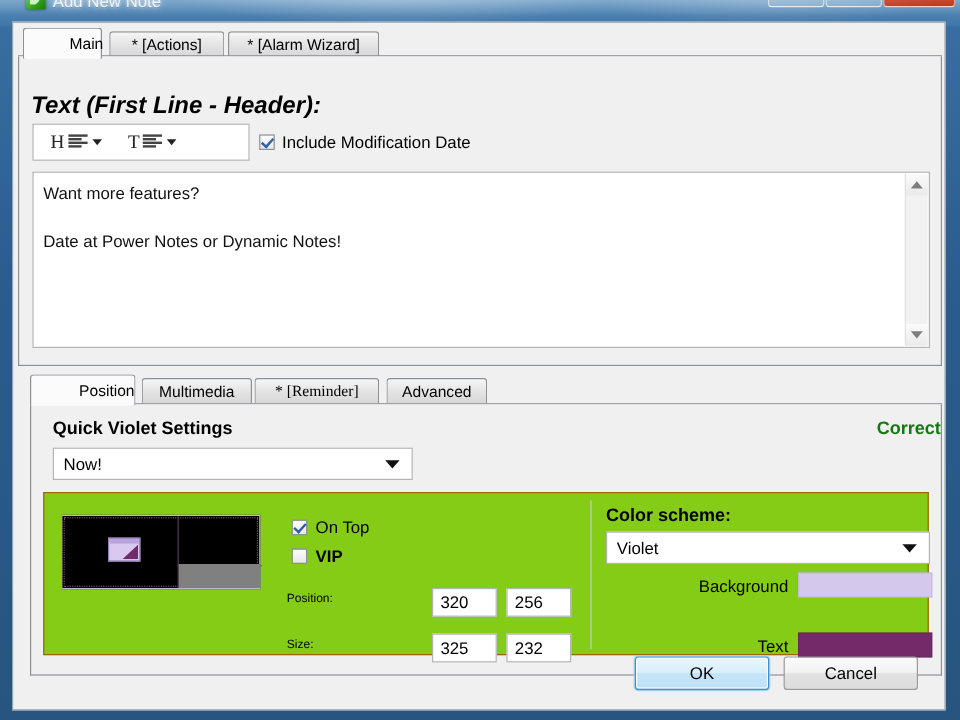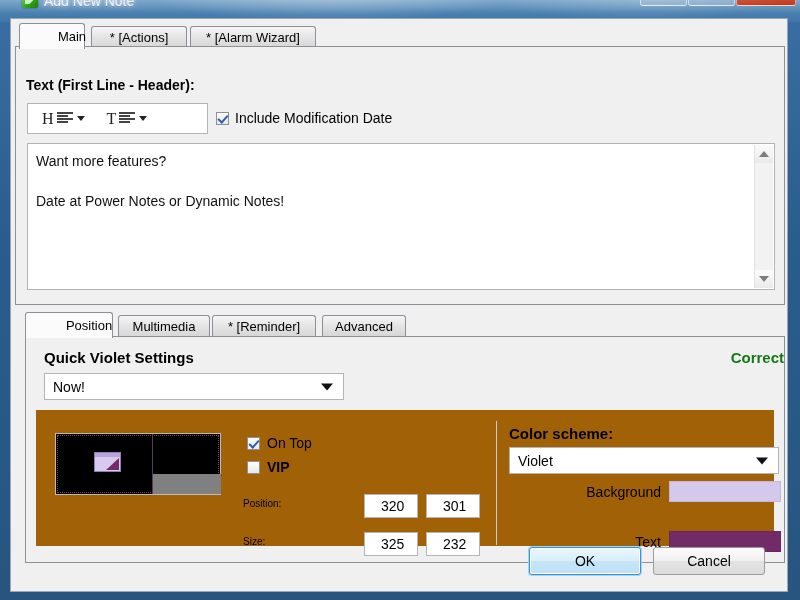"Text (First Line - Header):" #text-label { font-size: 14px -> 20px; font-style: none -> italic }
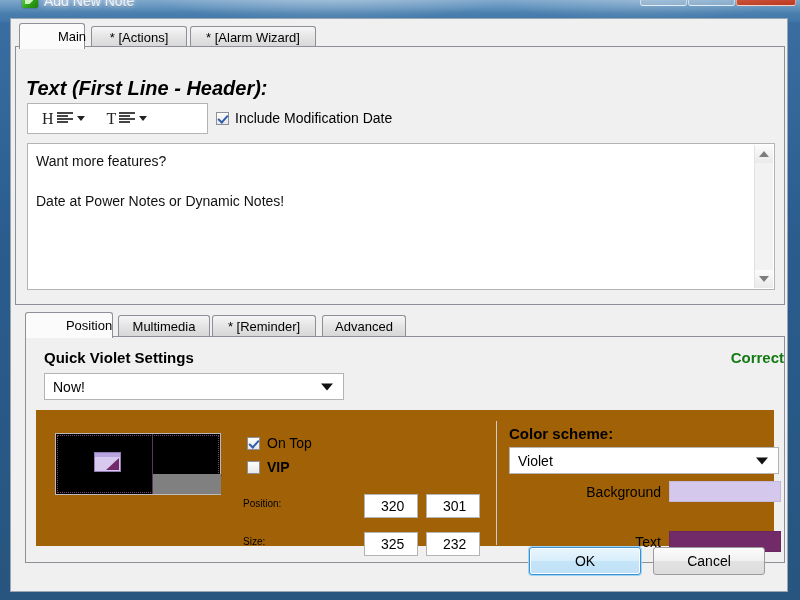"* [Reminder]" div.tab { font-family: none -> Liberation Serif, serif }
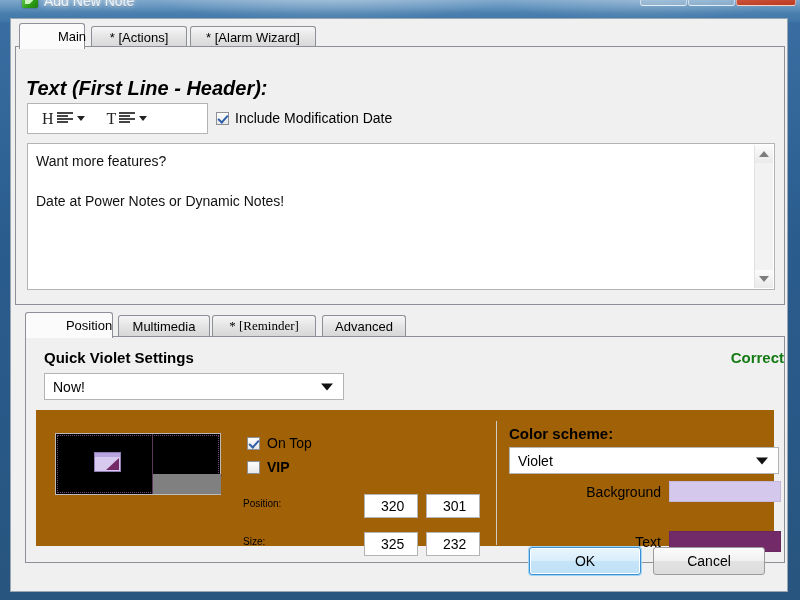"On Top" #lower-group { background: #a16207 -> #84cc16; border: 5px solid #a16207 -> 1px solid #a16207 }
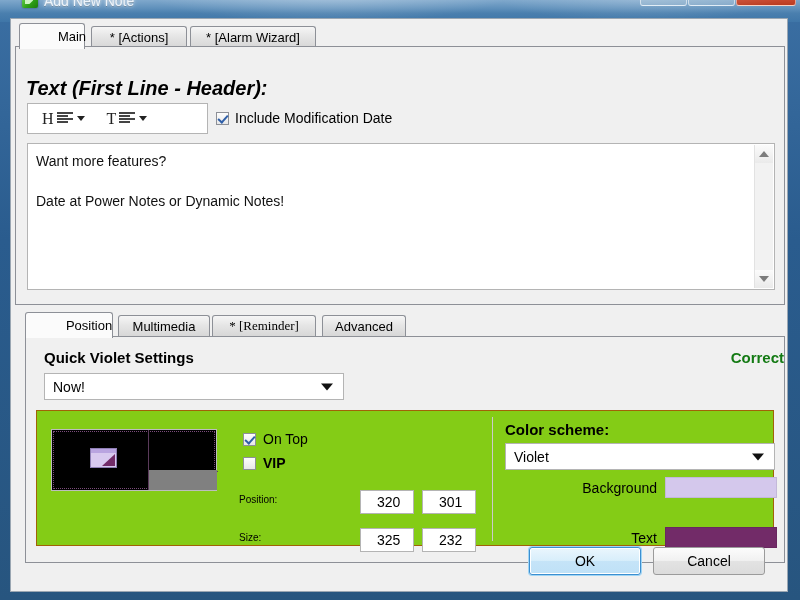"320" .num-field { padding-left: 16px -> 6px }
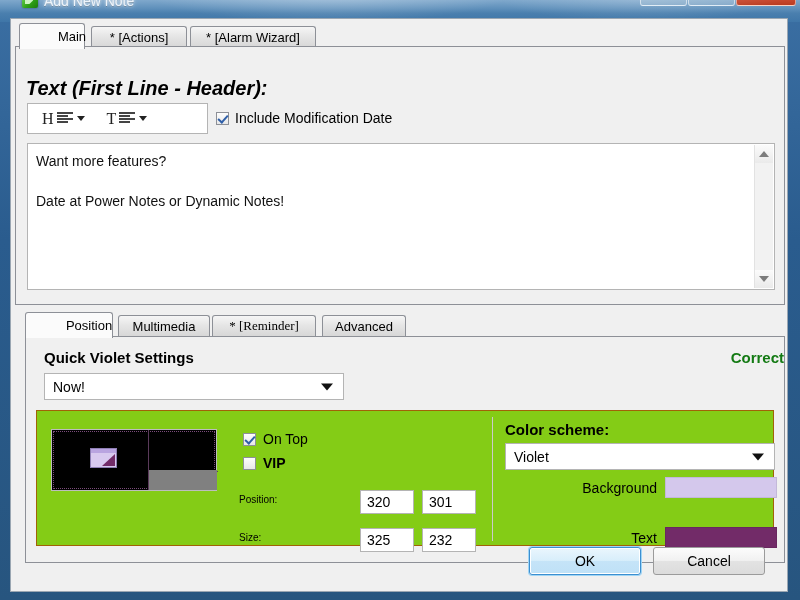"301" div.num-field { text: 301 -> 256 }
